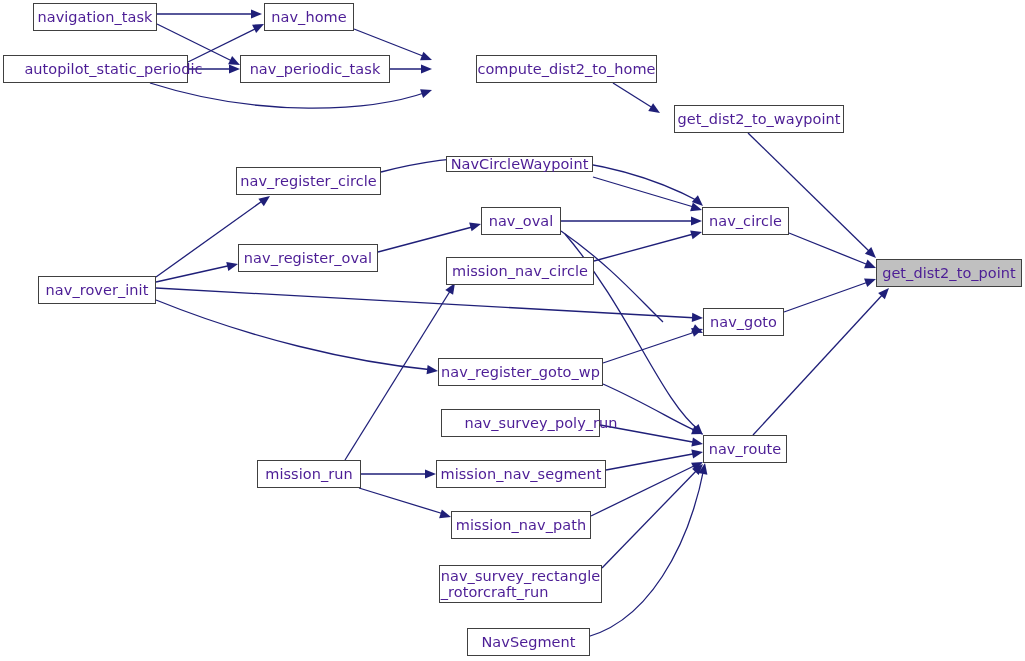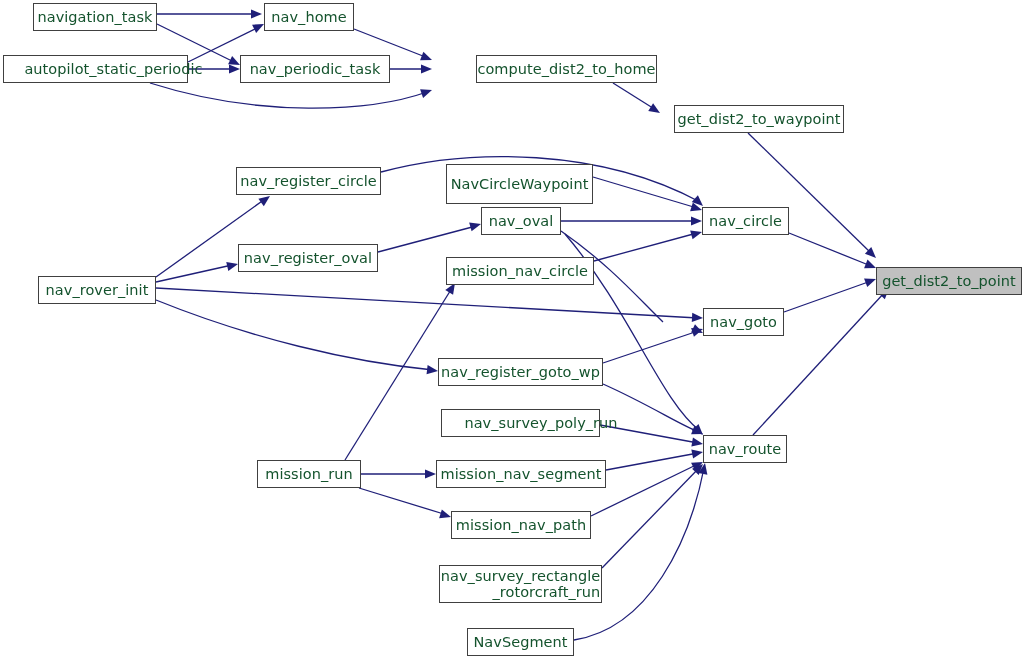"navigation_task" .node { color: #14532d -> #4c1d95; text-align: right -> left }
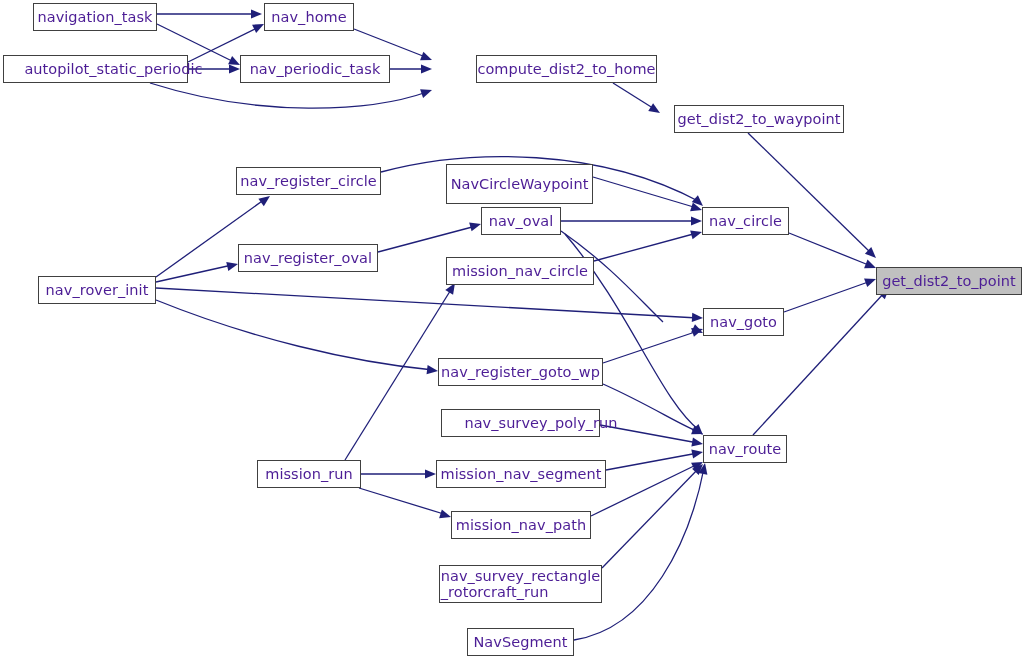"NavCircleWaypoint" div.node { height: 40px -> 16px; top: 164px -> 156px }
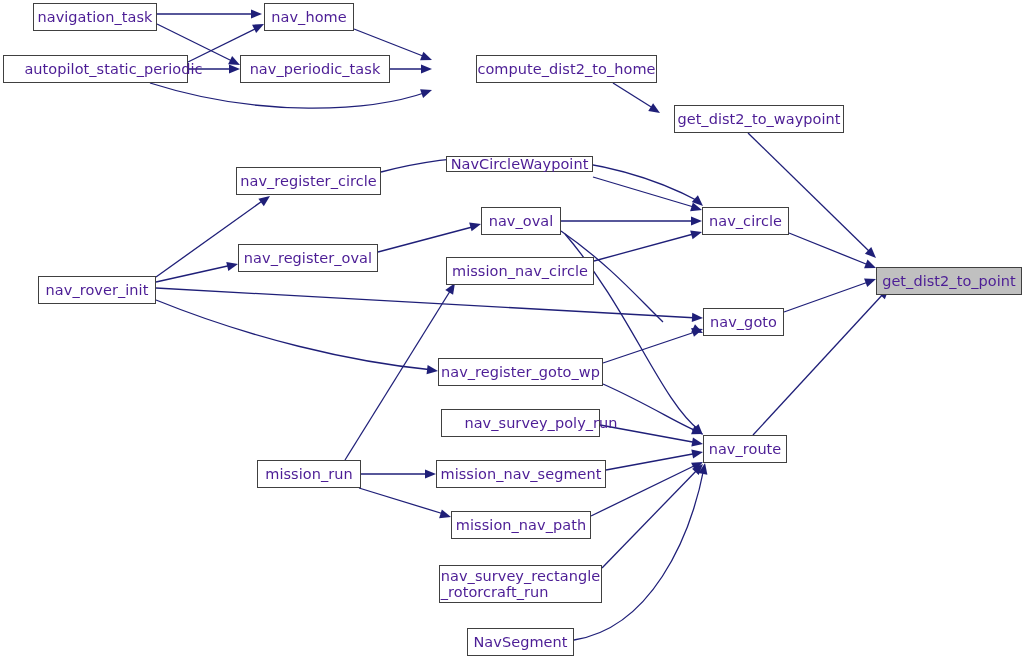"get_dist2_to_point" div.node { margin-top: 8px -> none }
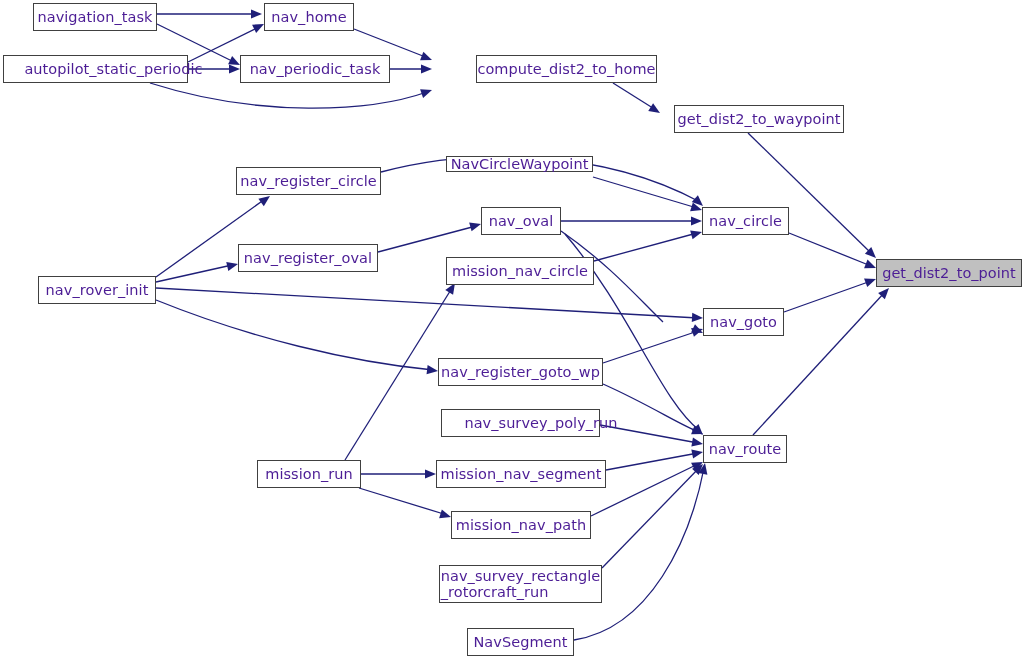"NavSegment" div.node { width: 107px -> 123px }
